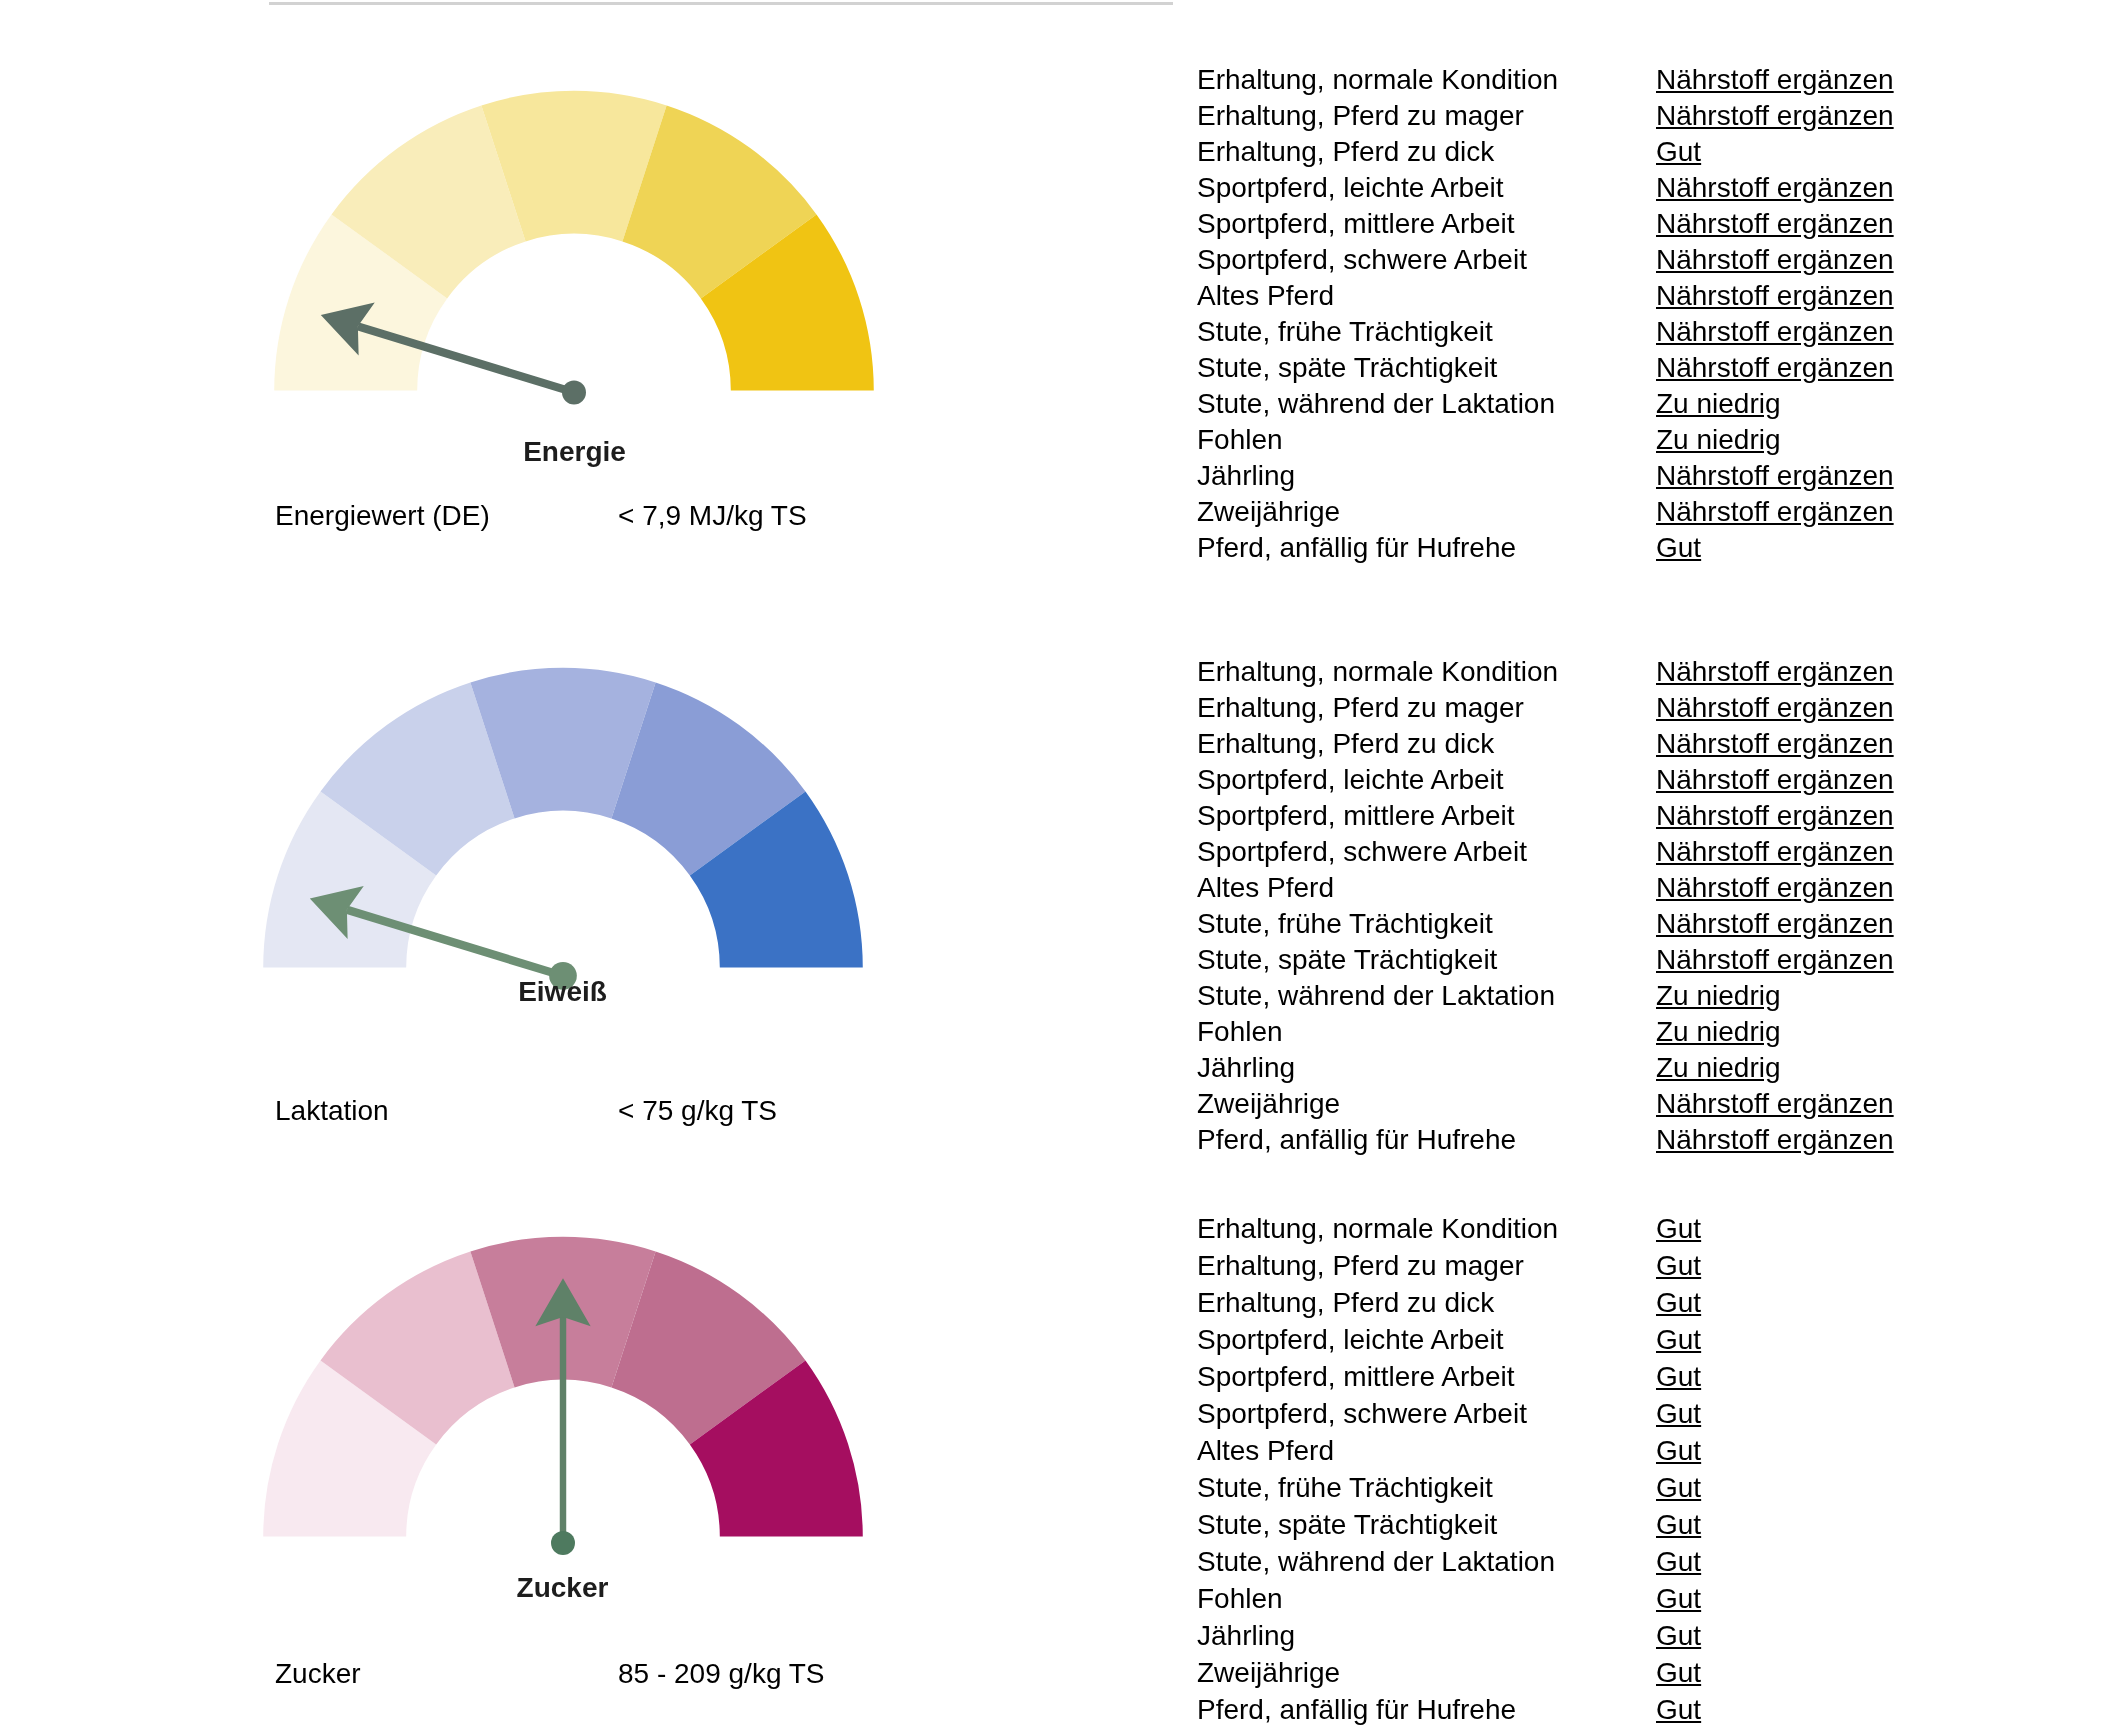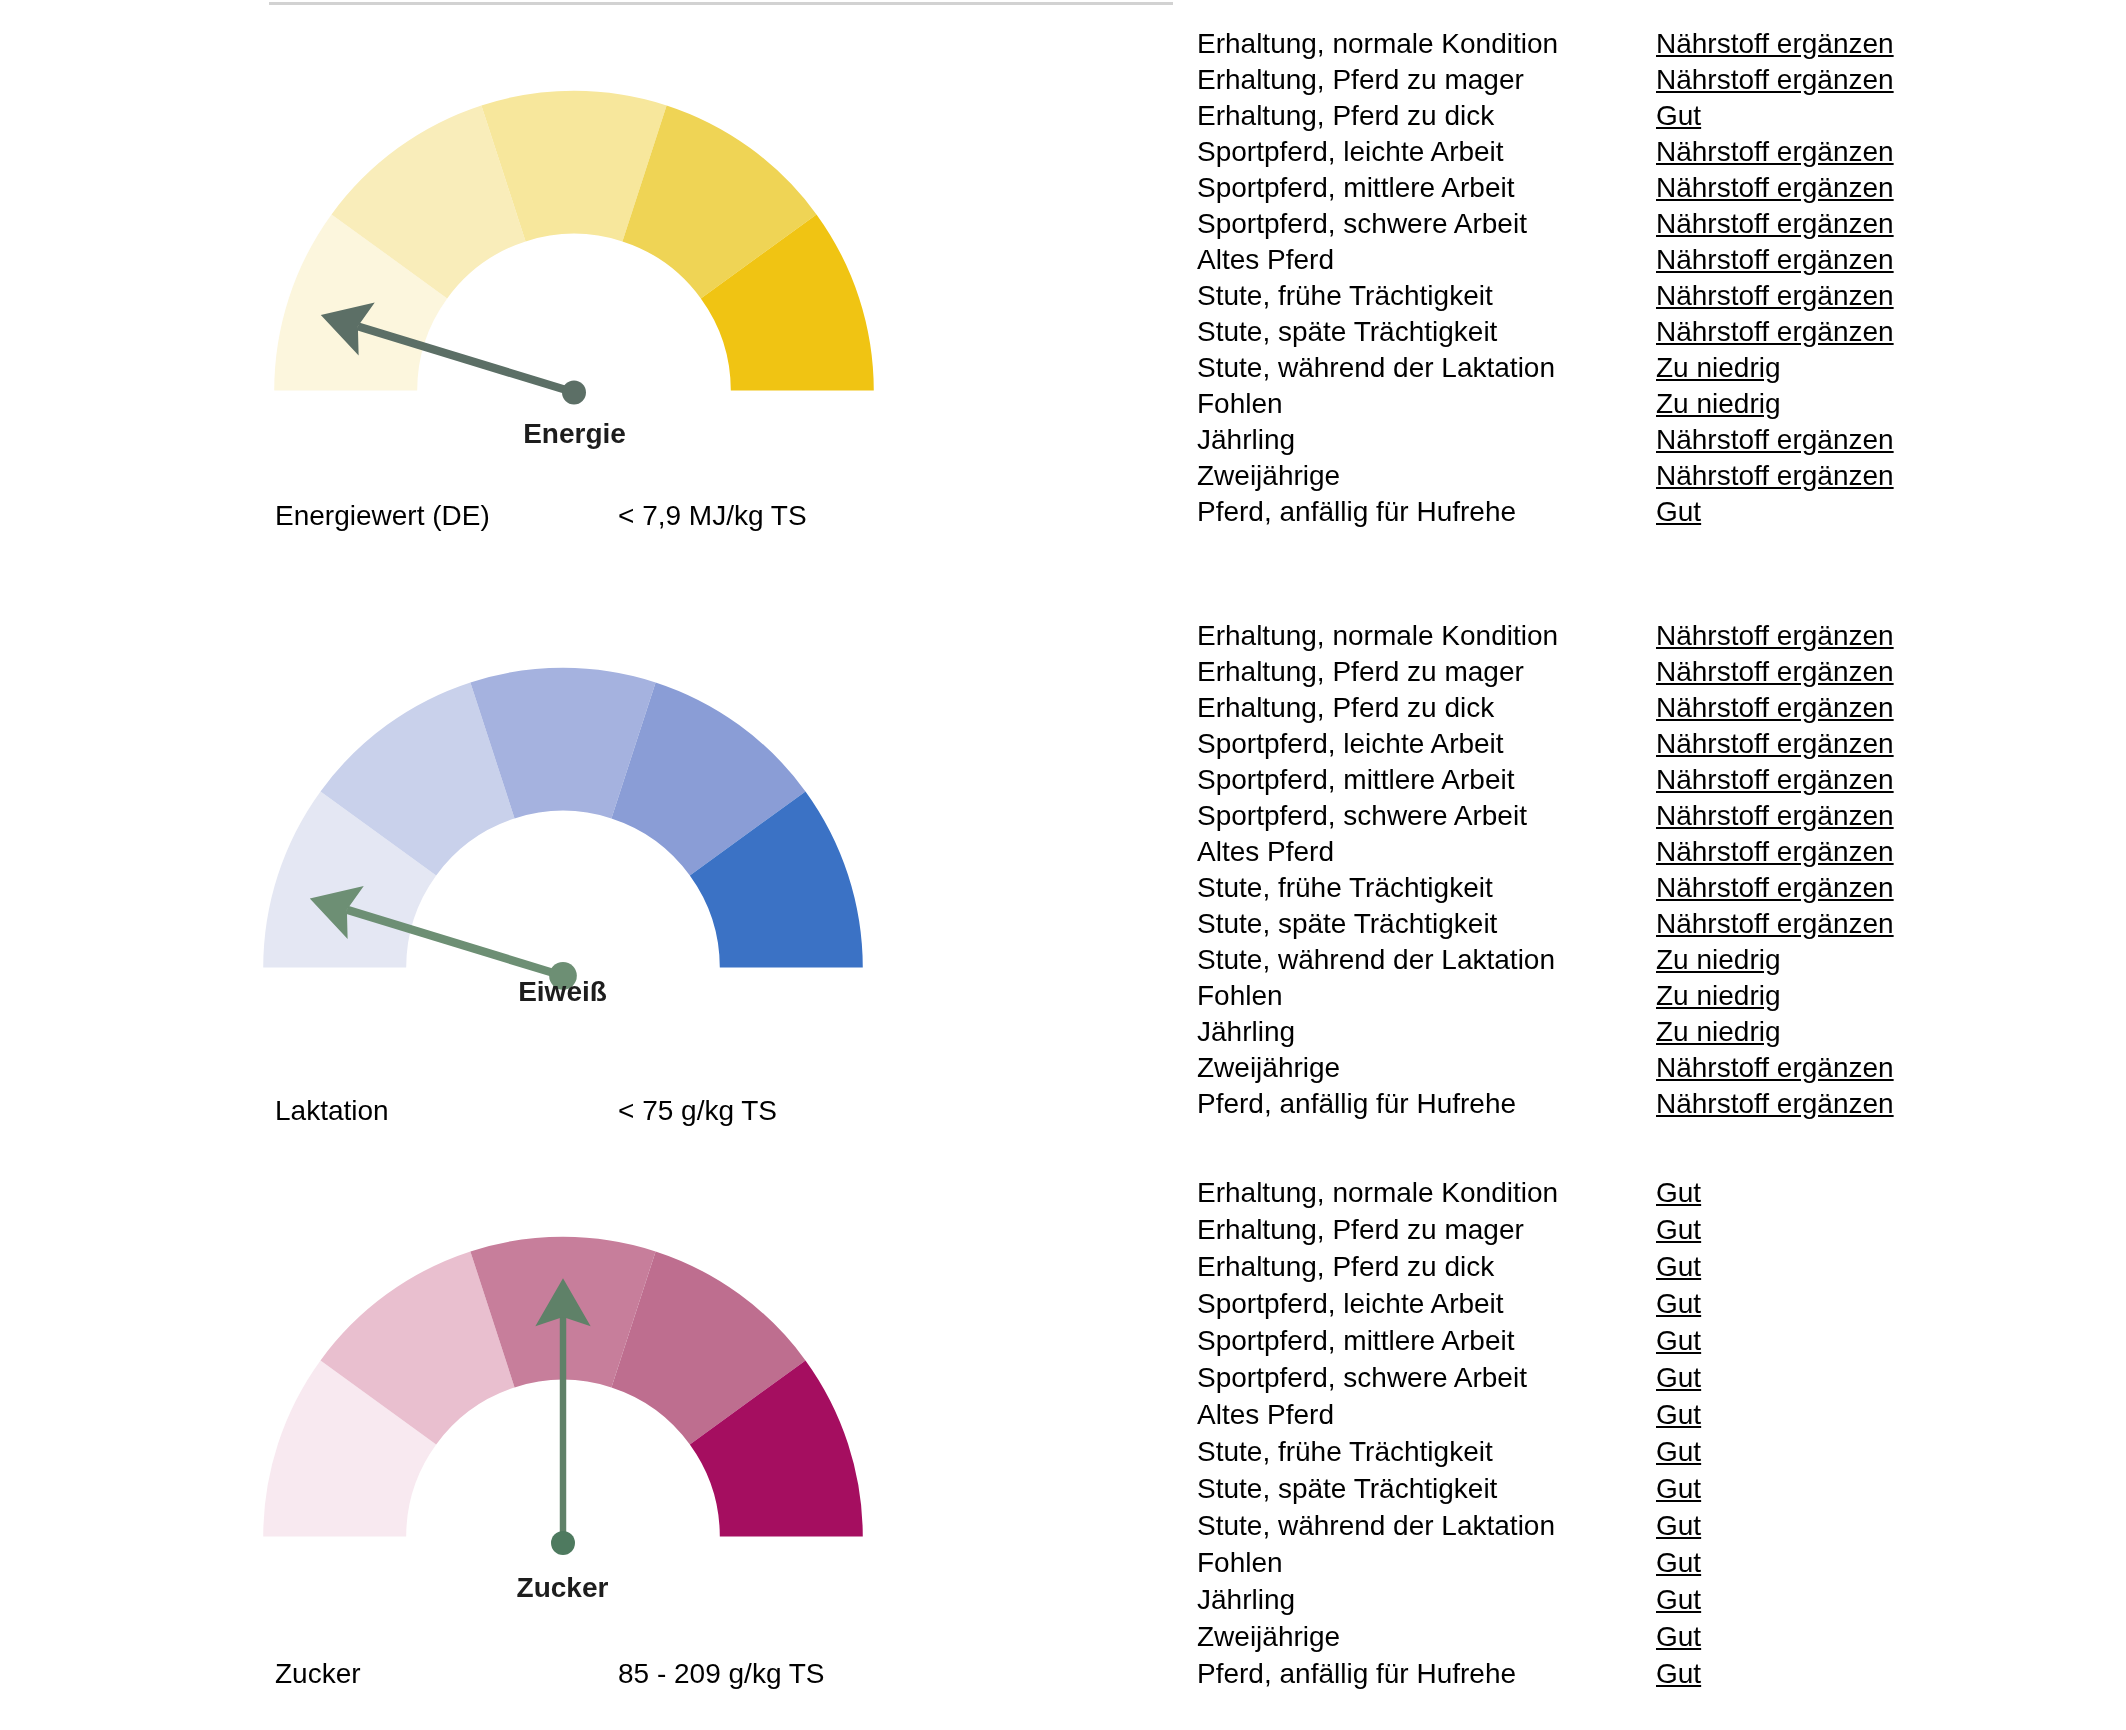"Erhaltung, normale Kondition" .cond-table { margin-top: none -> 36px }
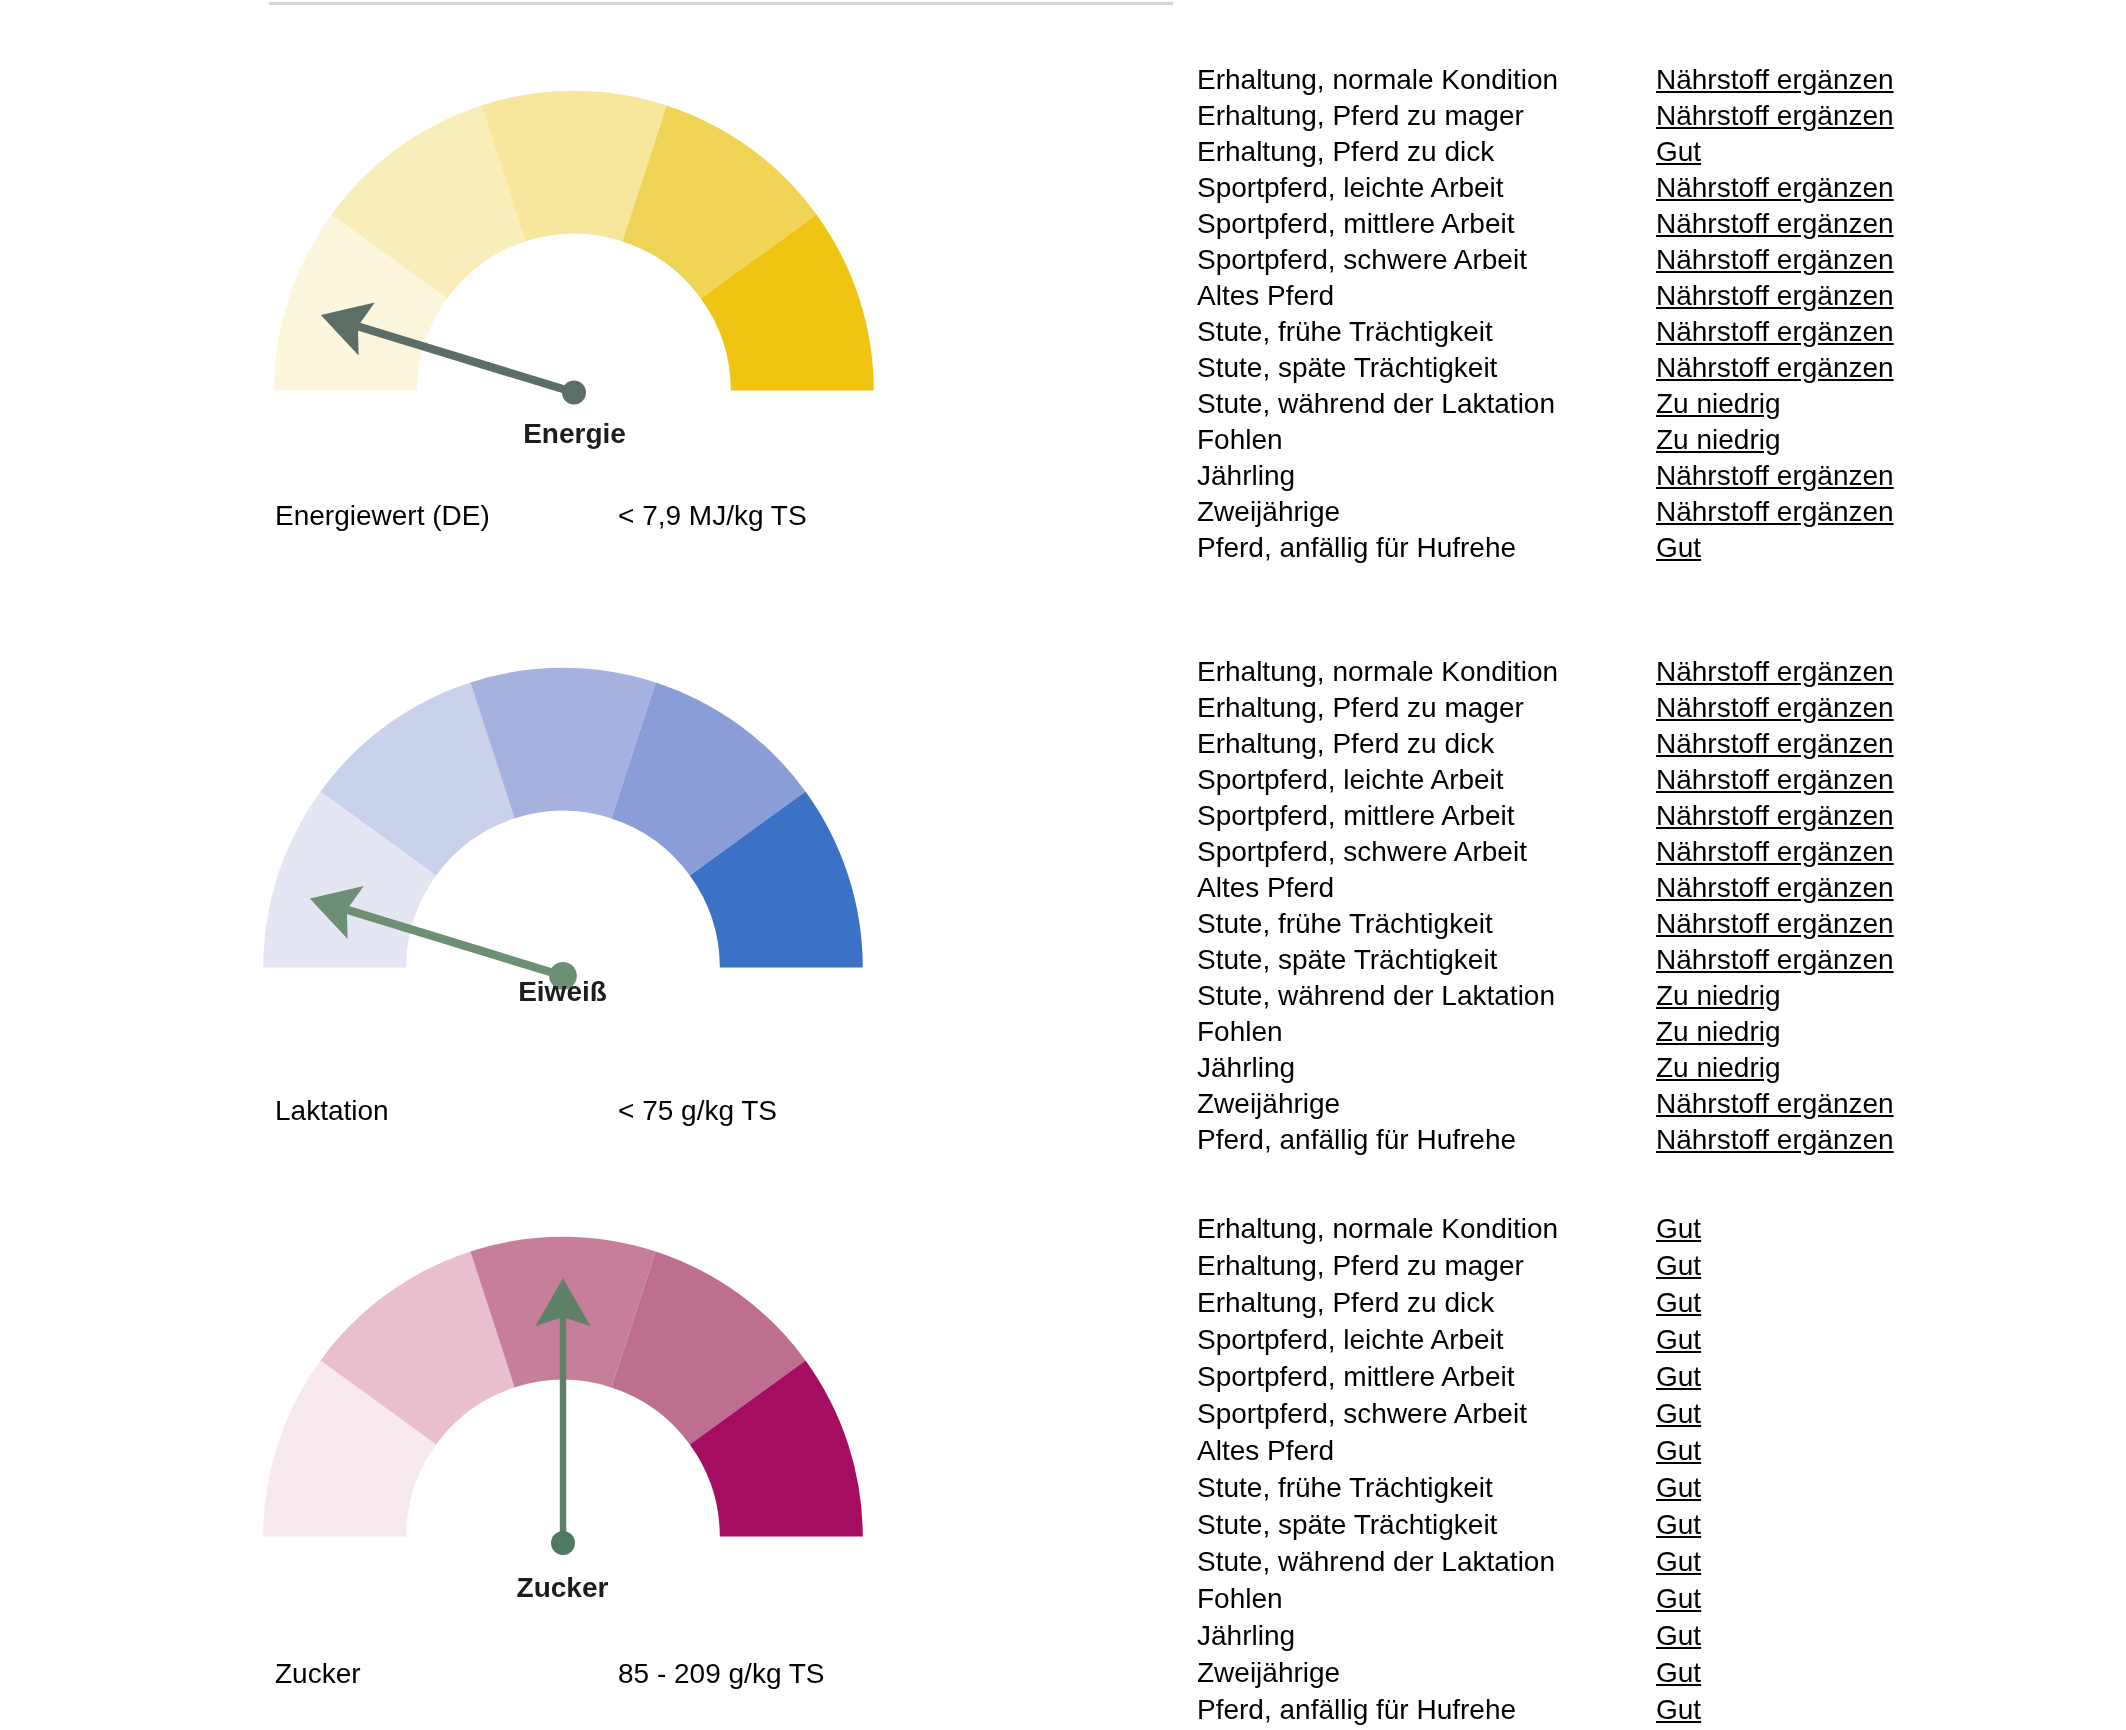"Energie" div.gauge-caption { top: 415px -> 433px }
